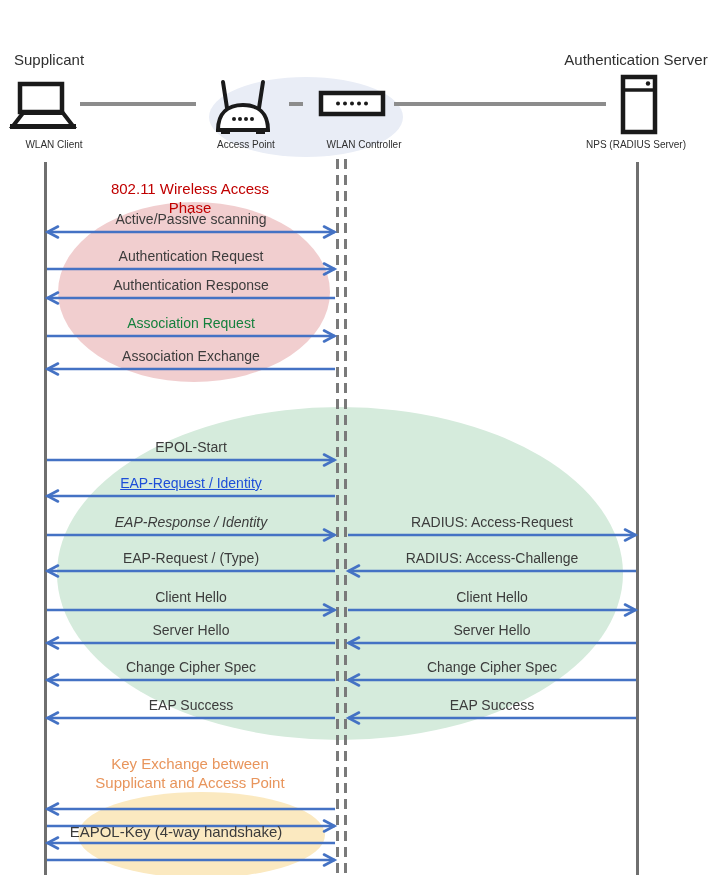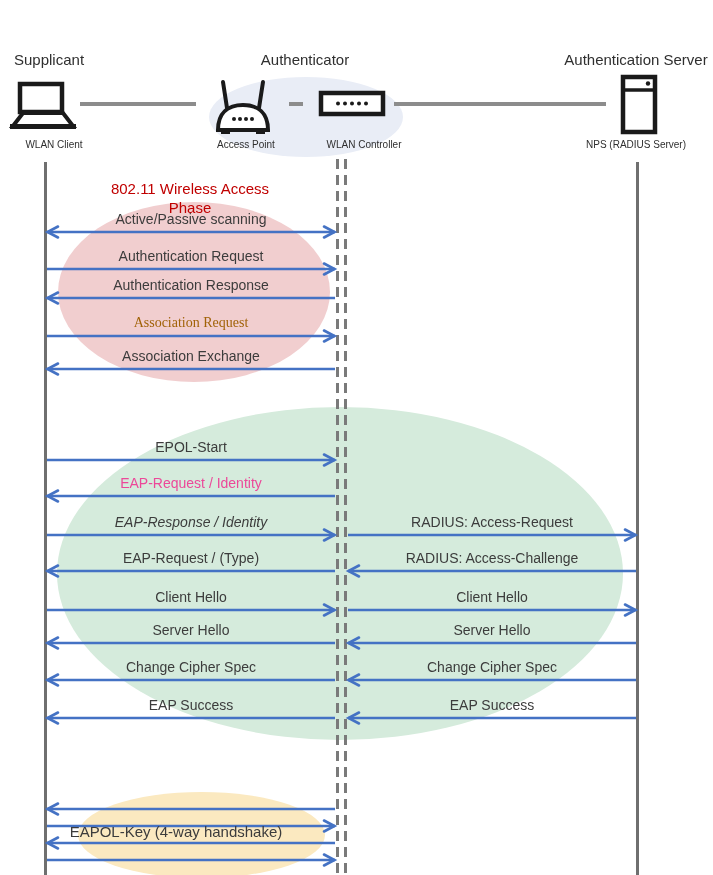"Authenticator" div.role-label { html: <div>Authenticator</div> -> none }
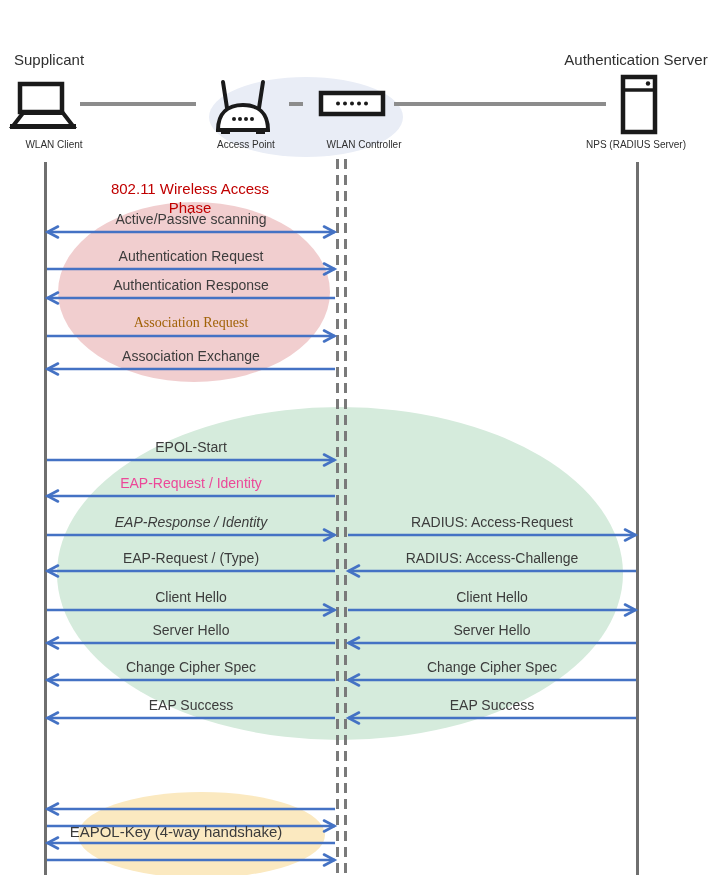"Association Request" div.message-label { color: #a16207 -> #15803d; font-family: Liberation Serif, serif -> none }
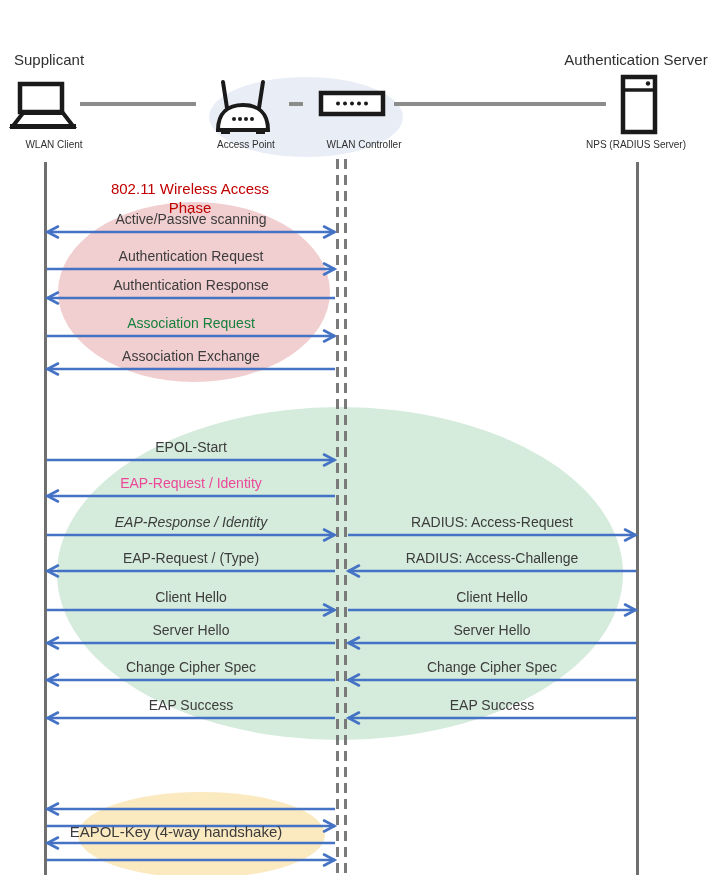"EAP-Request / Identity" div.message-label { color: #ec4899 -> #1d4ed8; text-decoration: none -> underline }
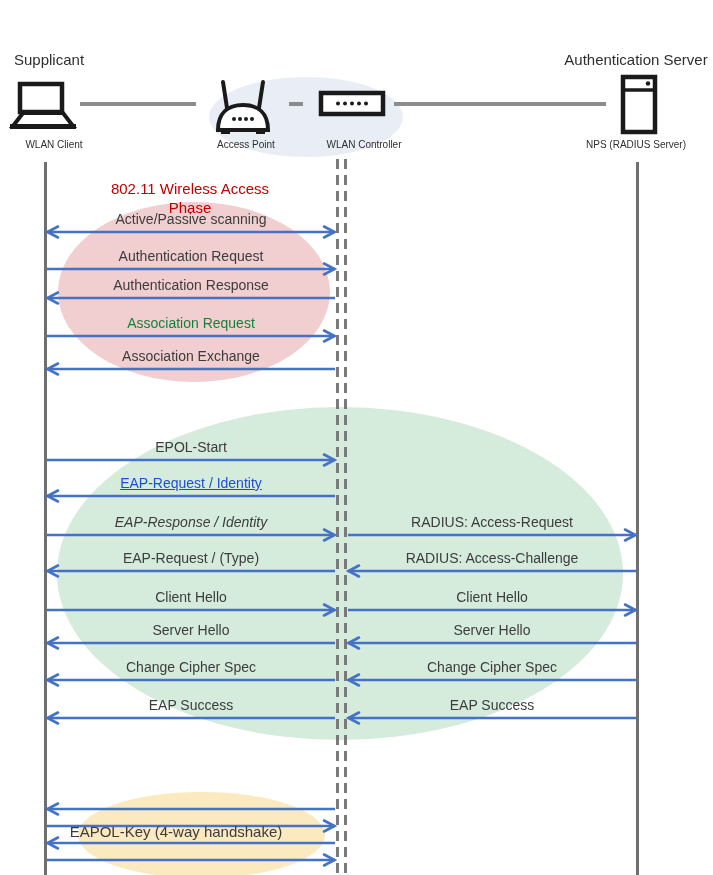"Key Exchange between" div.phase-title { html: none -> <div> <div>Key Exchange between</div> <div>Supplicant and Access Point</div> </div> }
